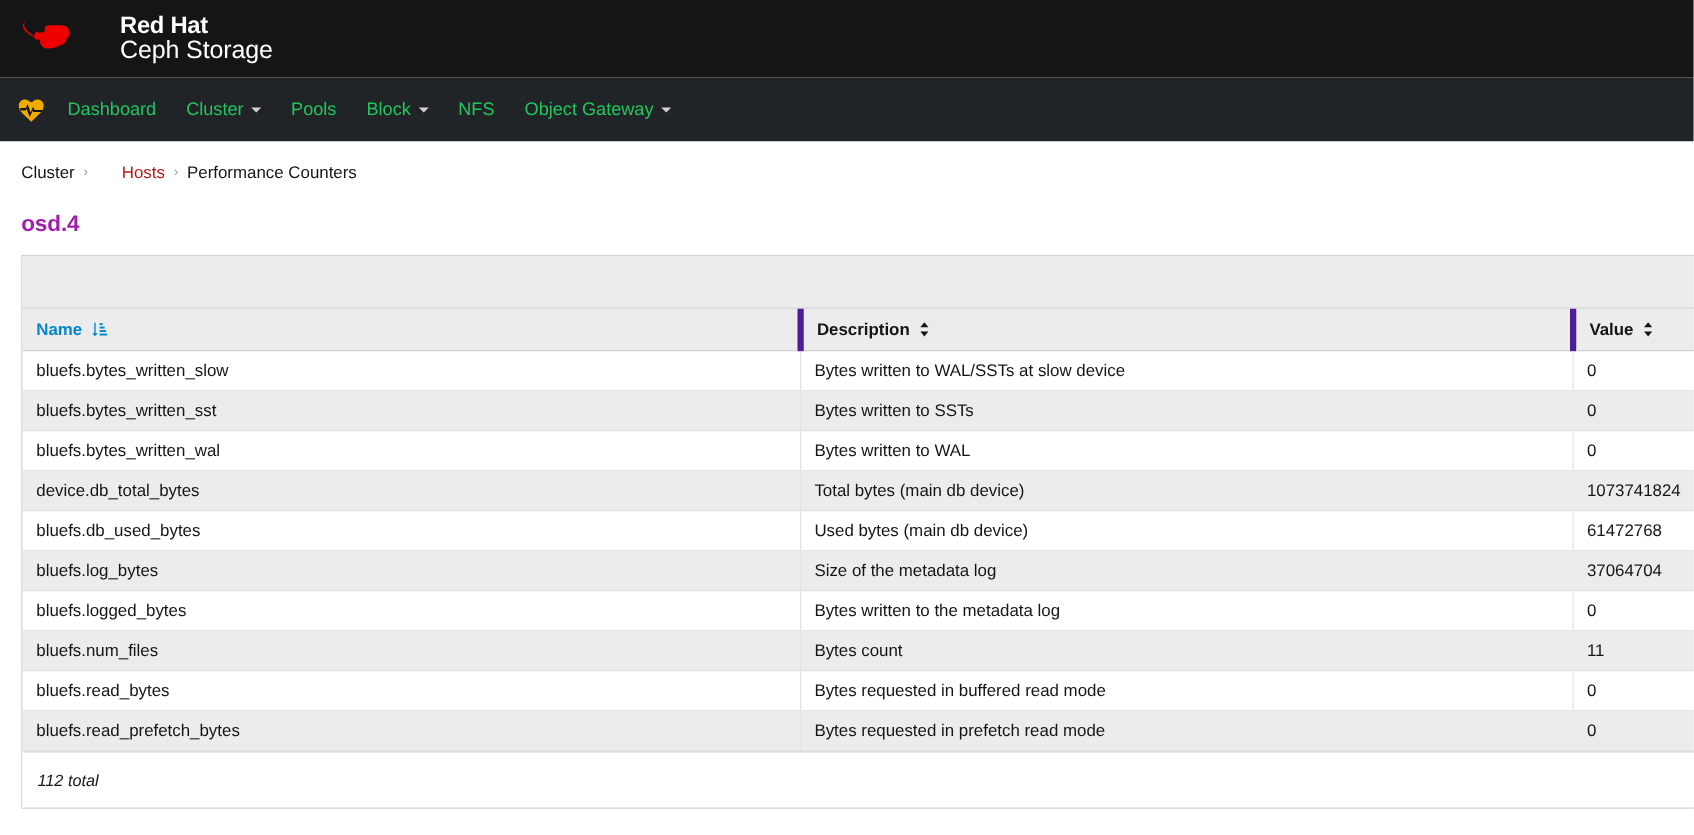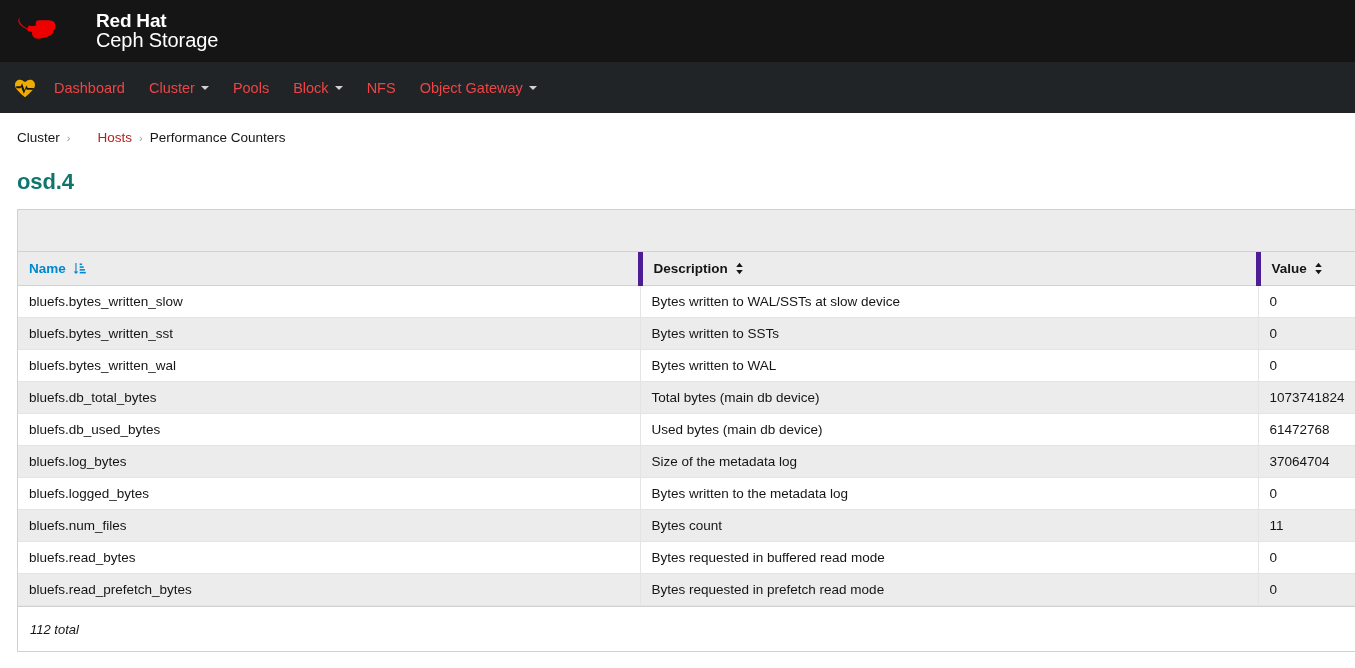"Dashboard" .nav-item { color: #ef4444 -> #22c55e }
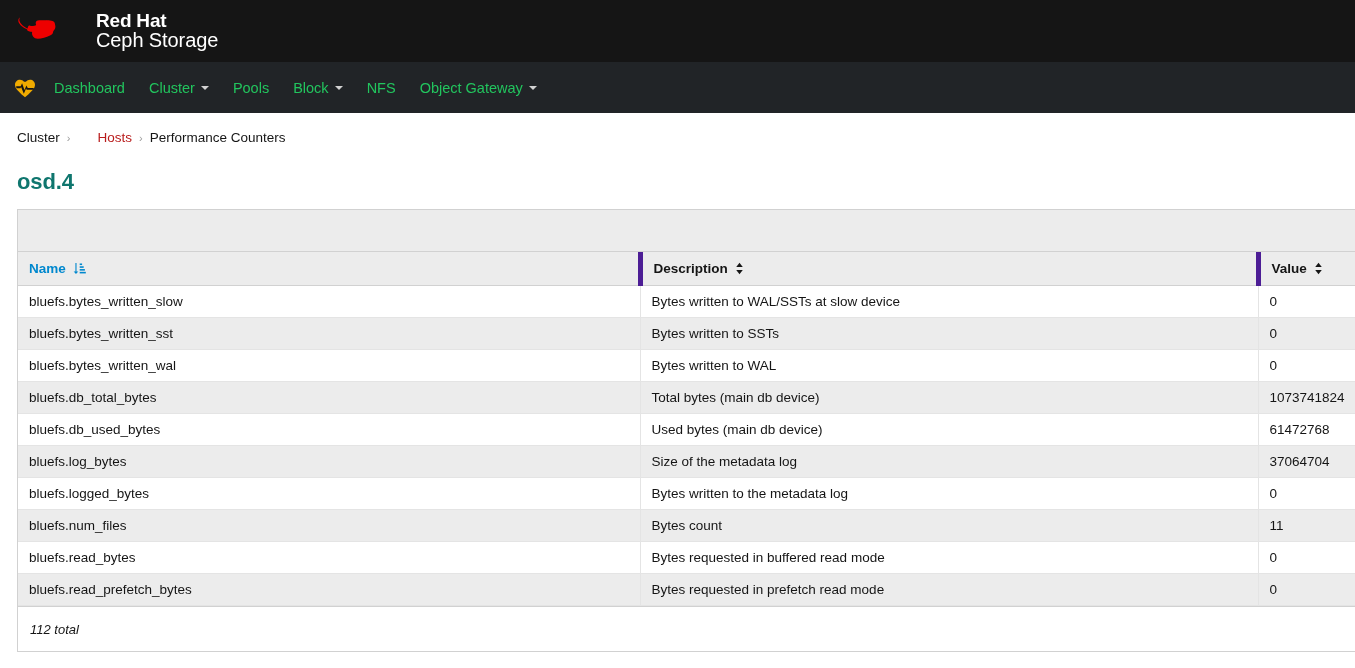"osd.4" .page-title { color: #0f766e -> #a21caf; font-size: 22px -> 18px }
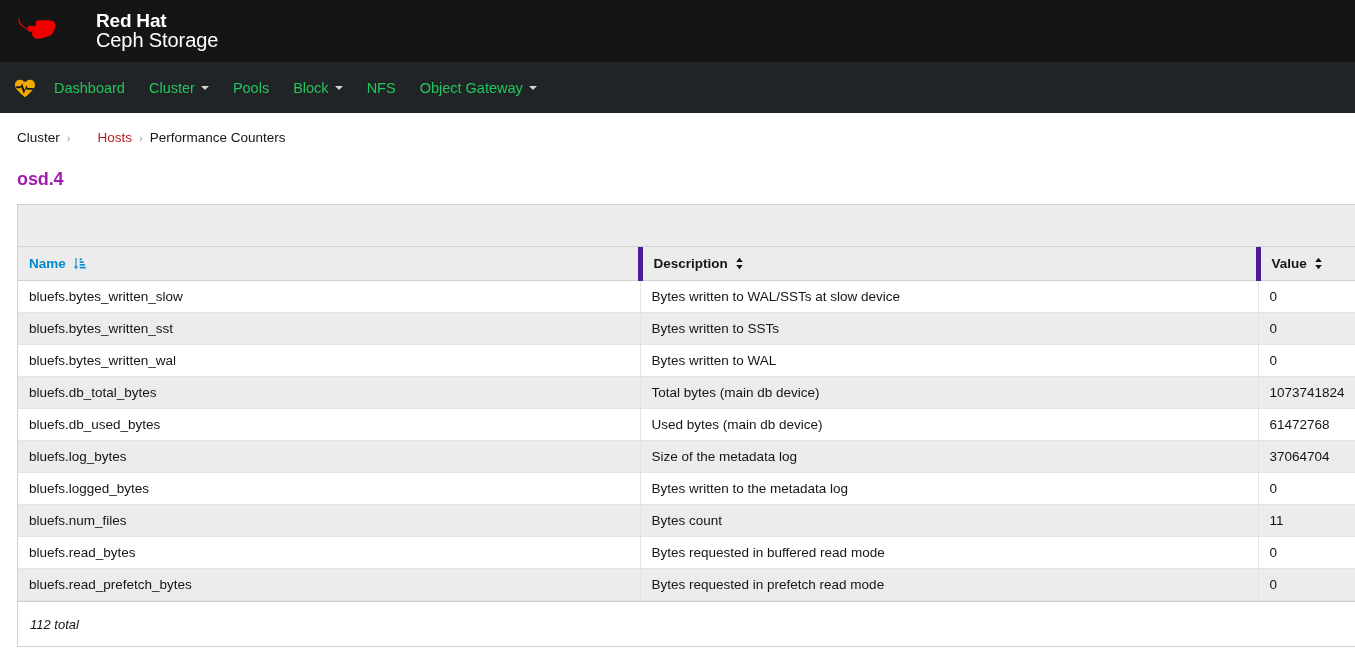"bluefs.db_total_bytes" td { text: bluefs.db -> device.db }
